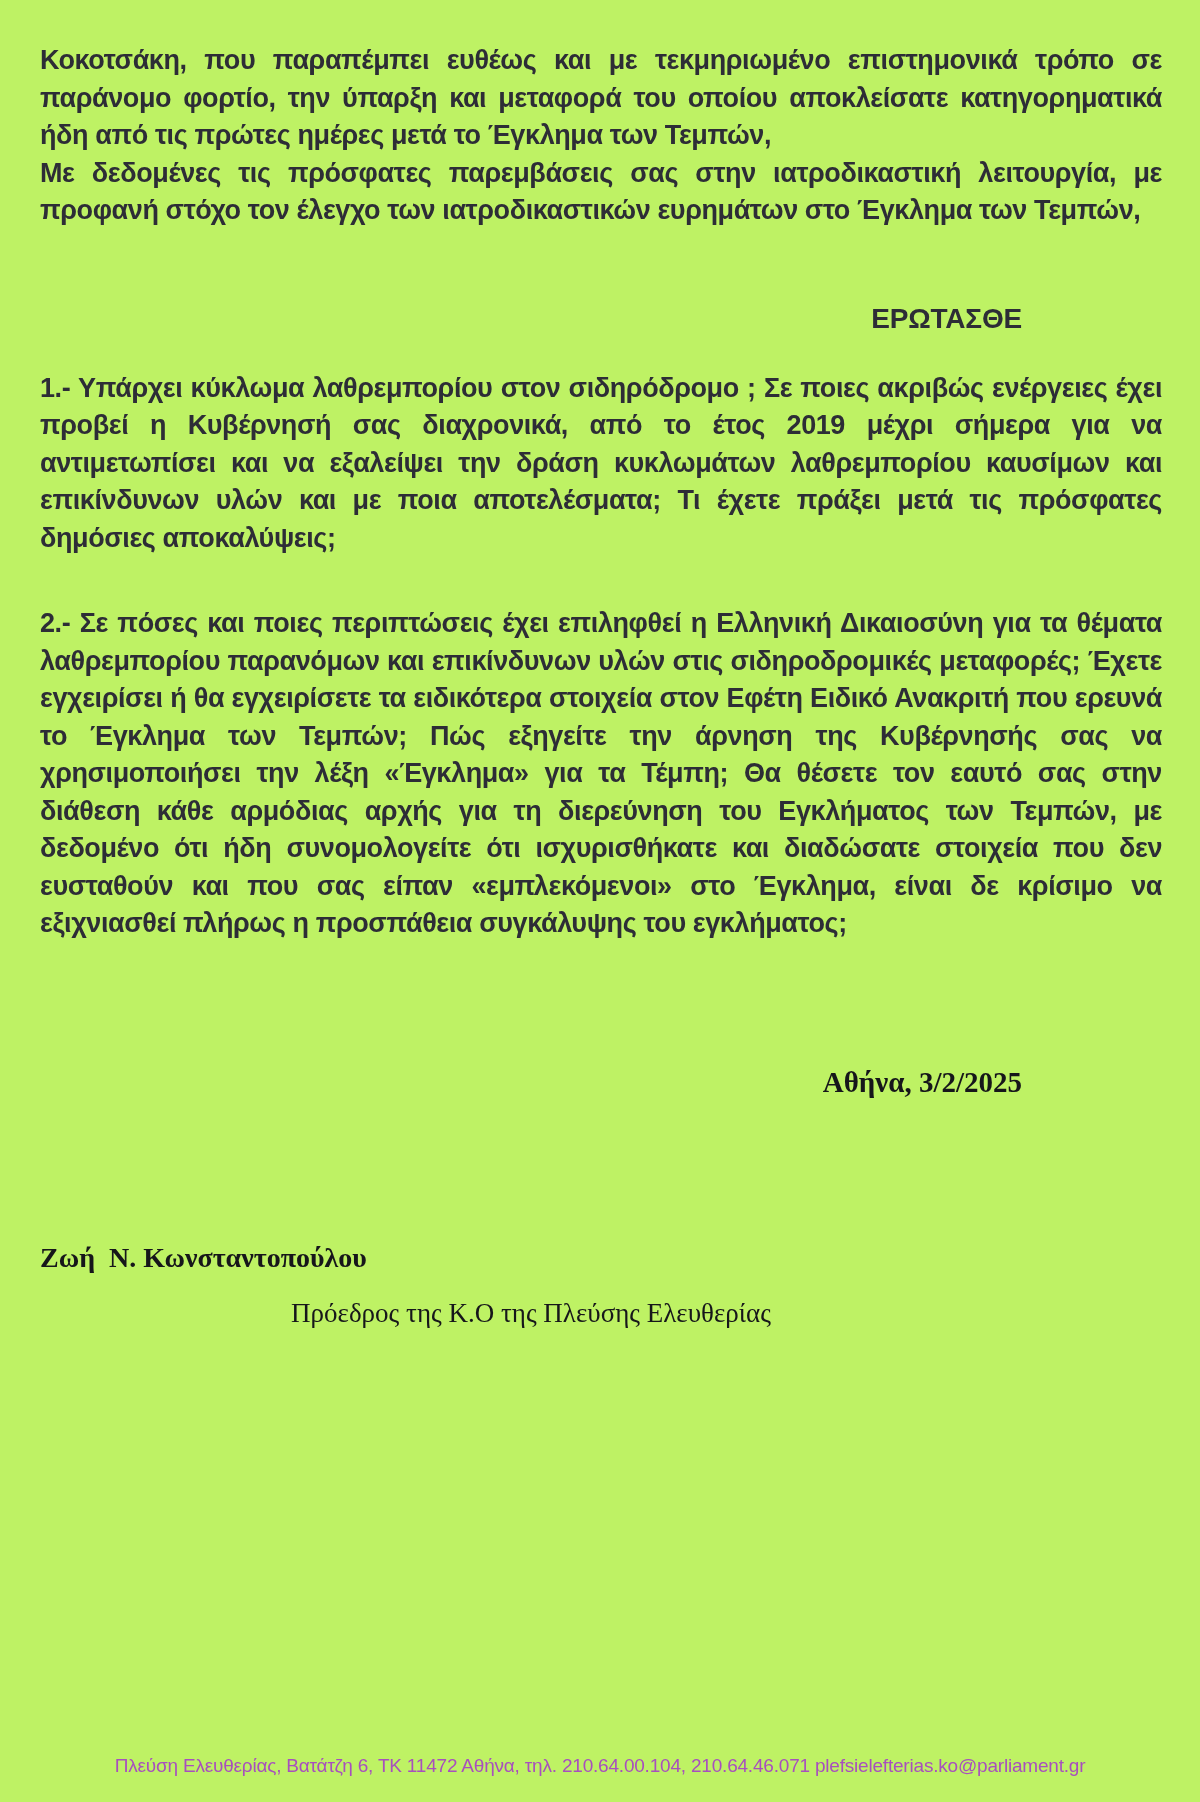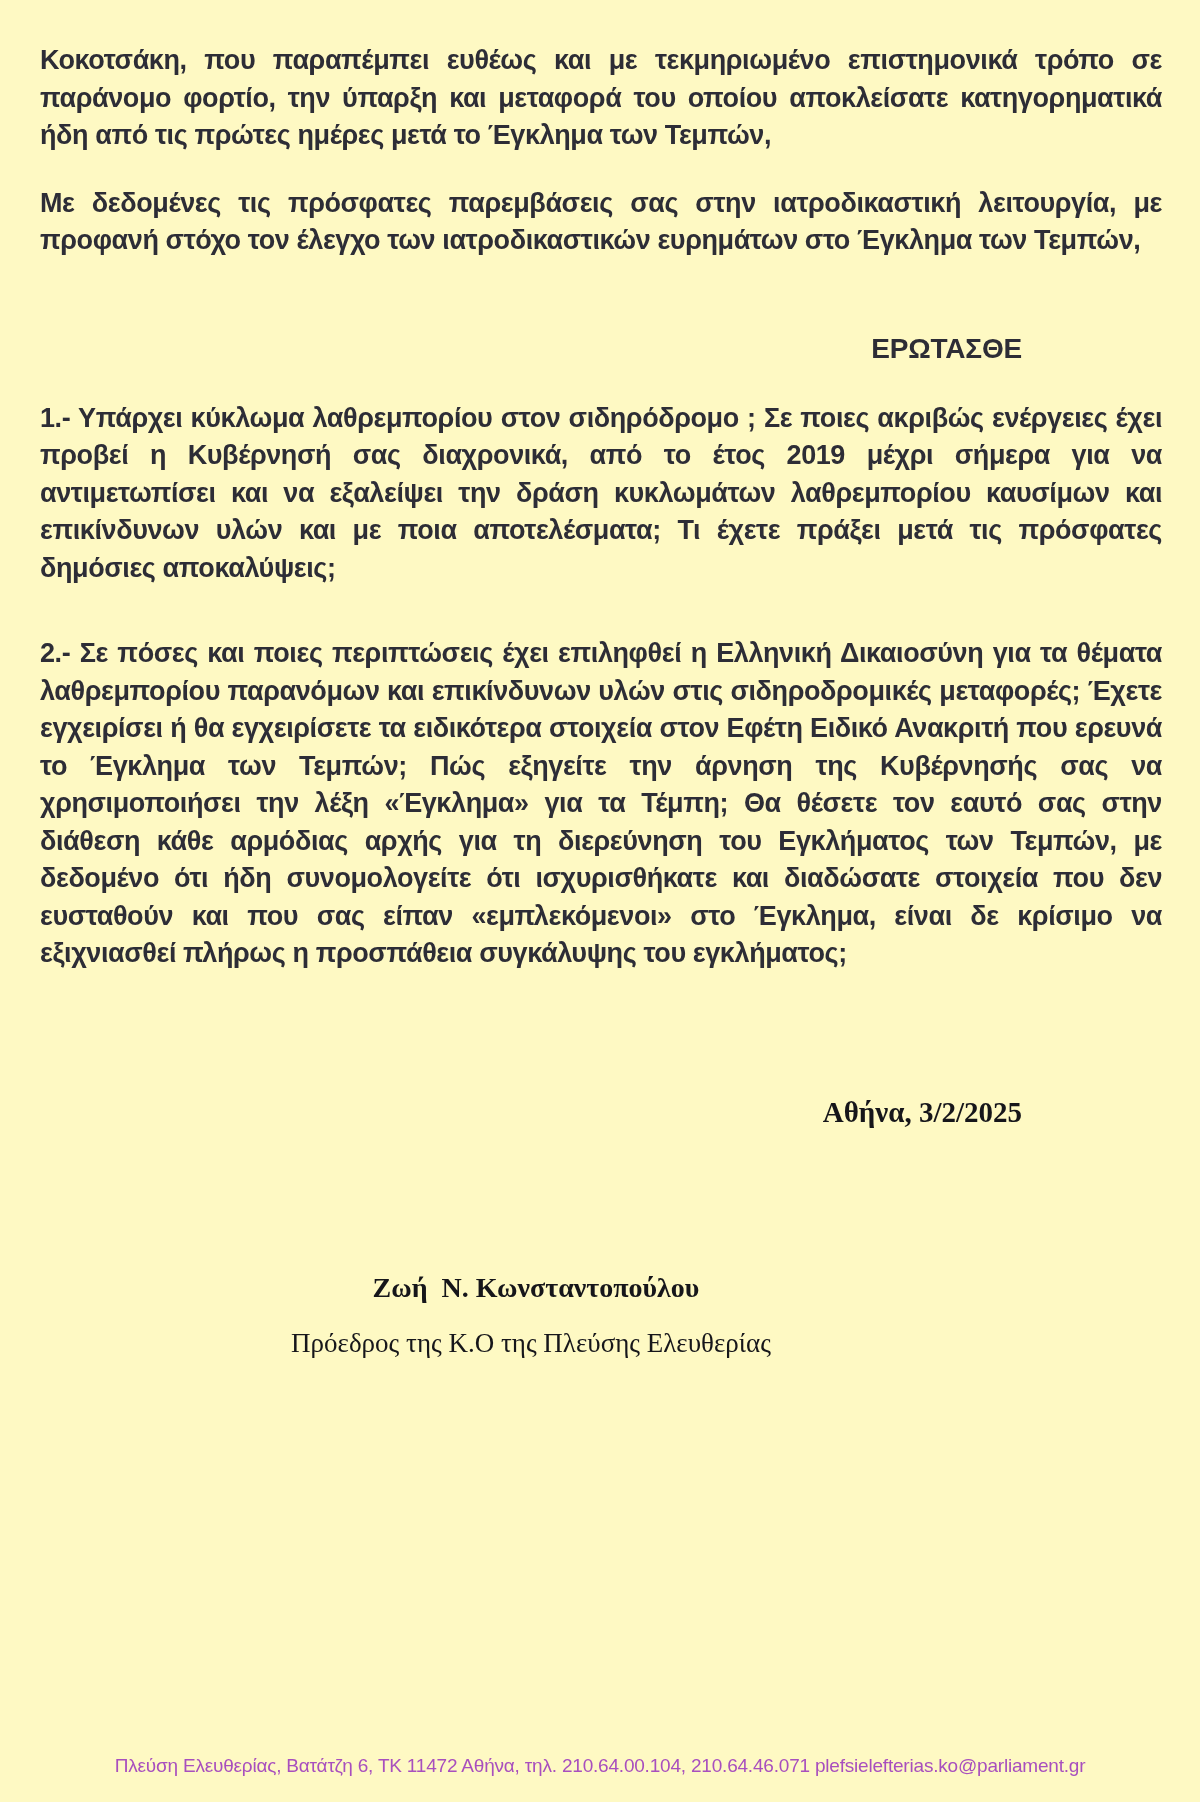"Κοκοτσάκη, που παραπέμπει ευθέως και" .page { background: #fef9c3 -> #bef264 }
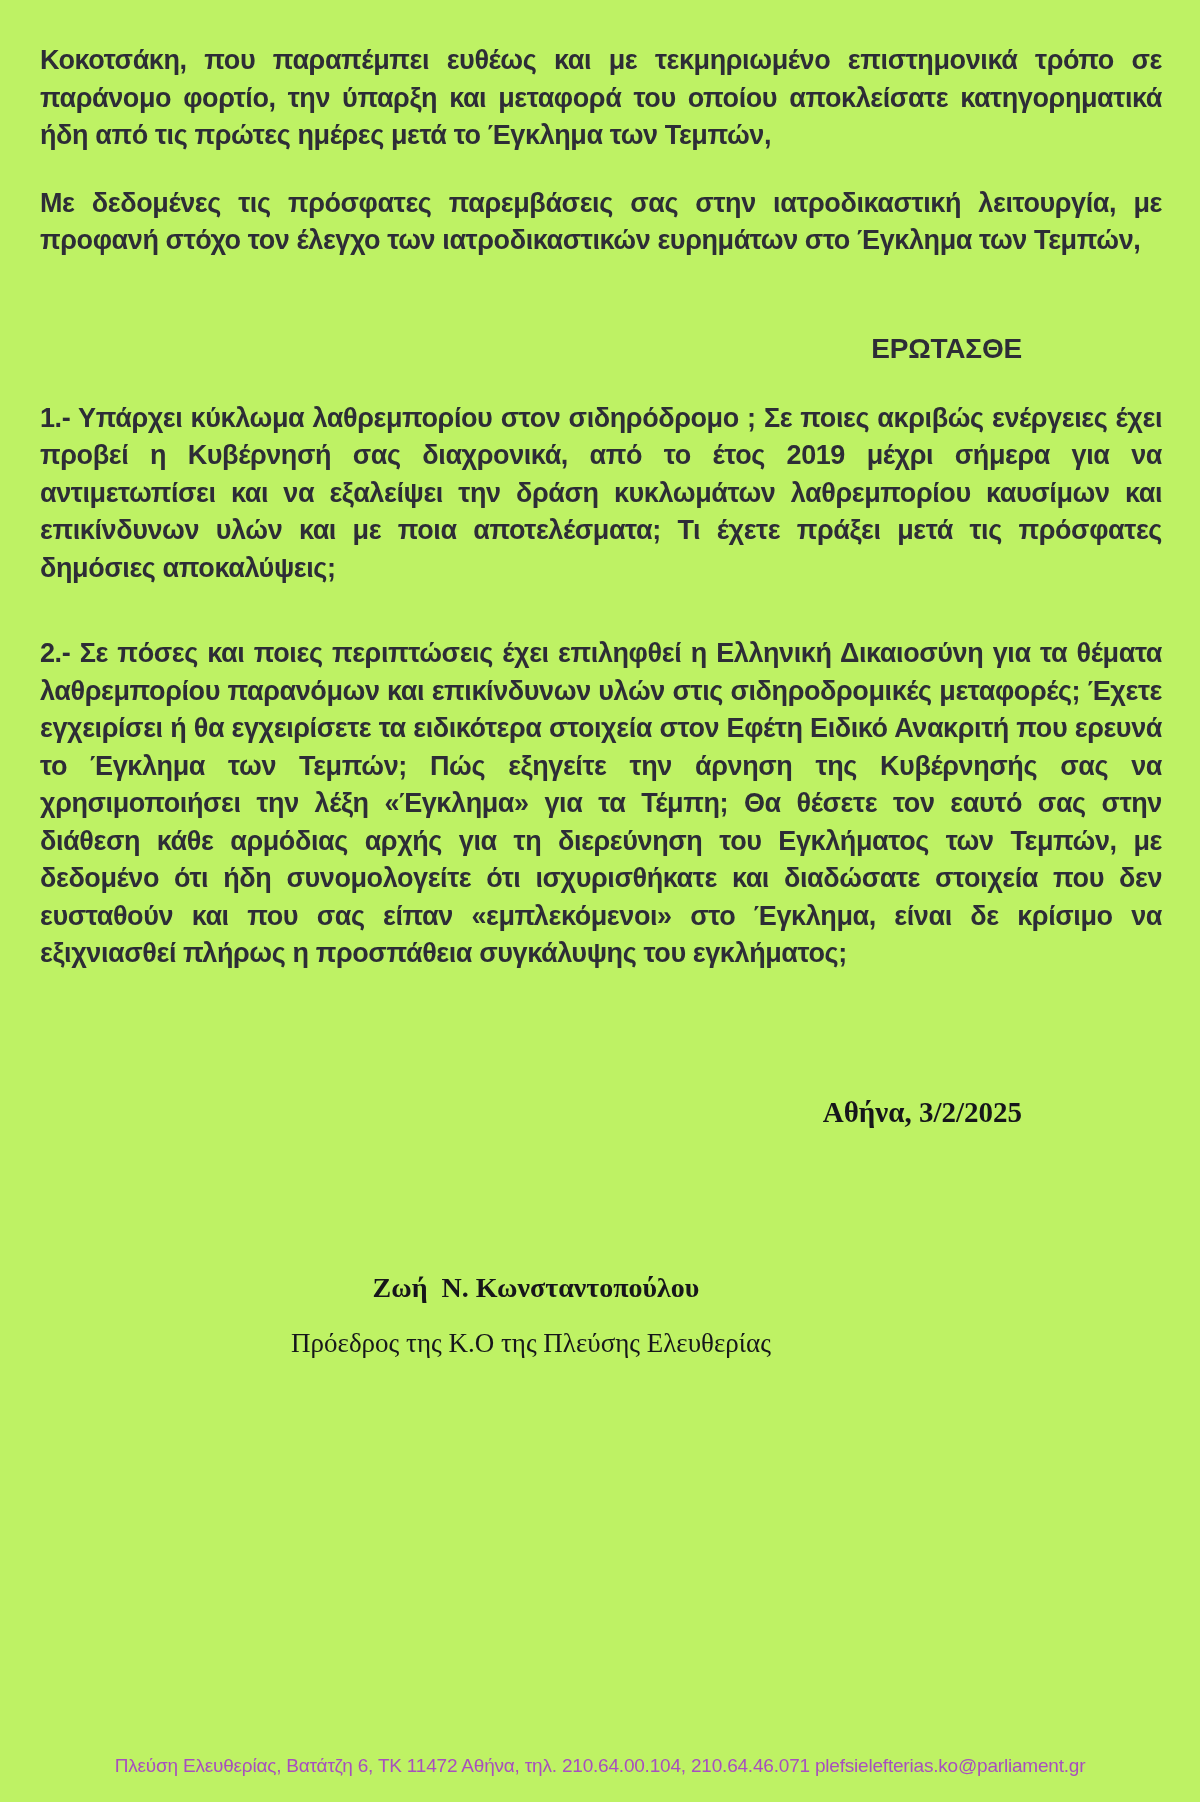"Με δεδομένες τις πρόσφατες παρεμβάσεις" .par-gap { margin-top: 30px -> none }
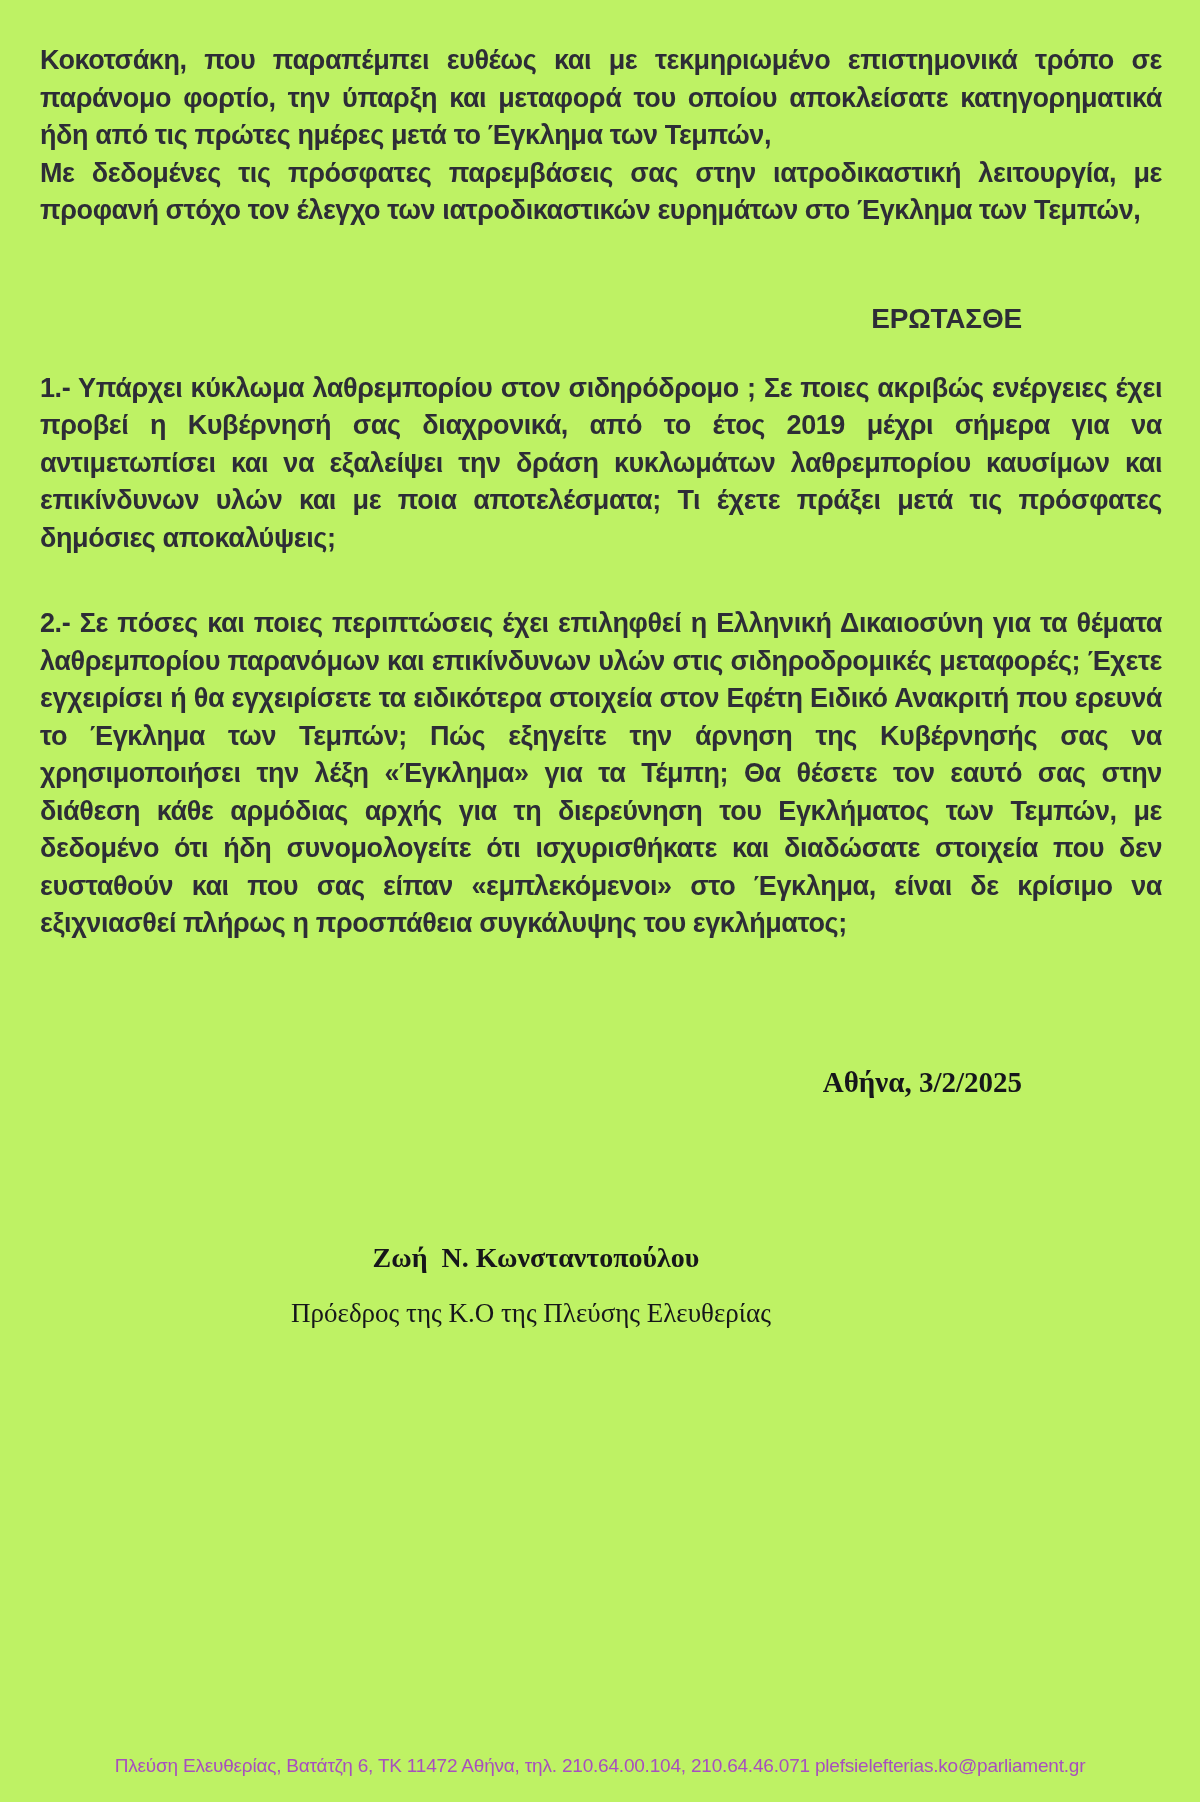"Ζωή Ν. Κωνσταντοπούλου" .sig-name { text-align: center -> left }
